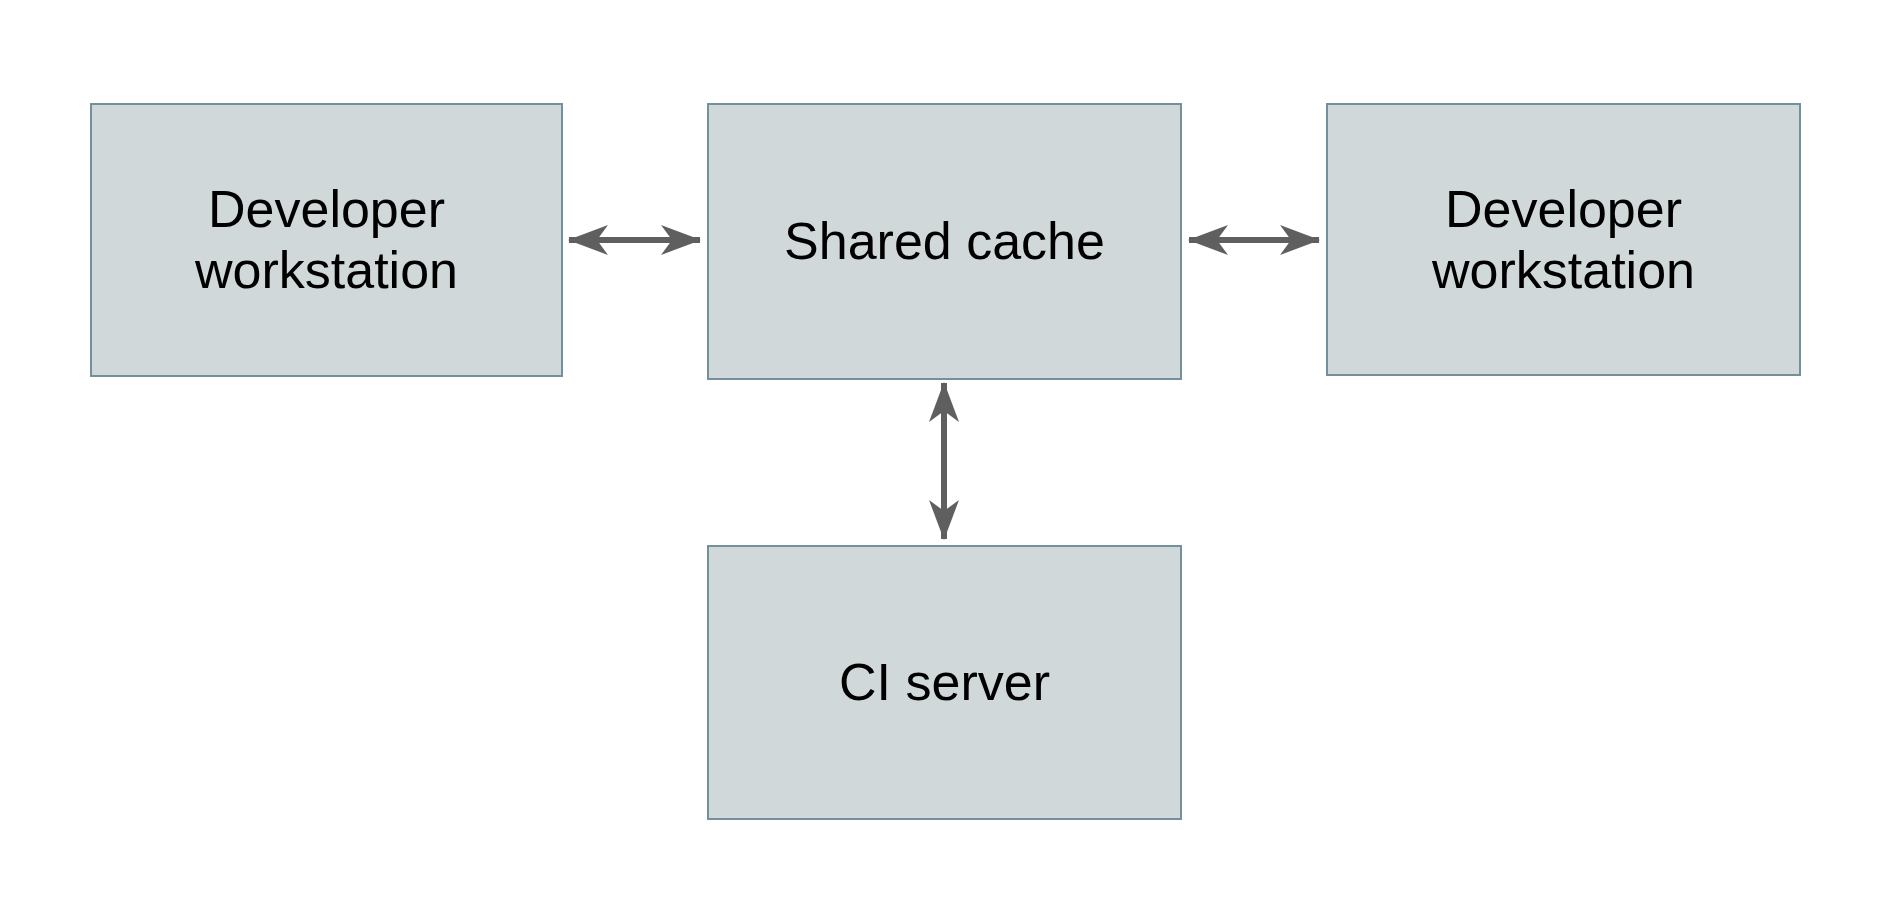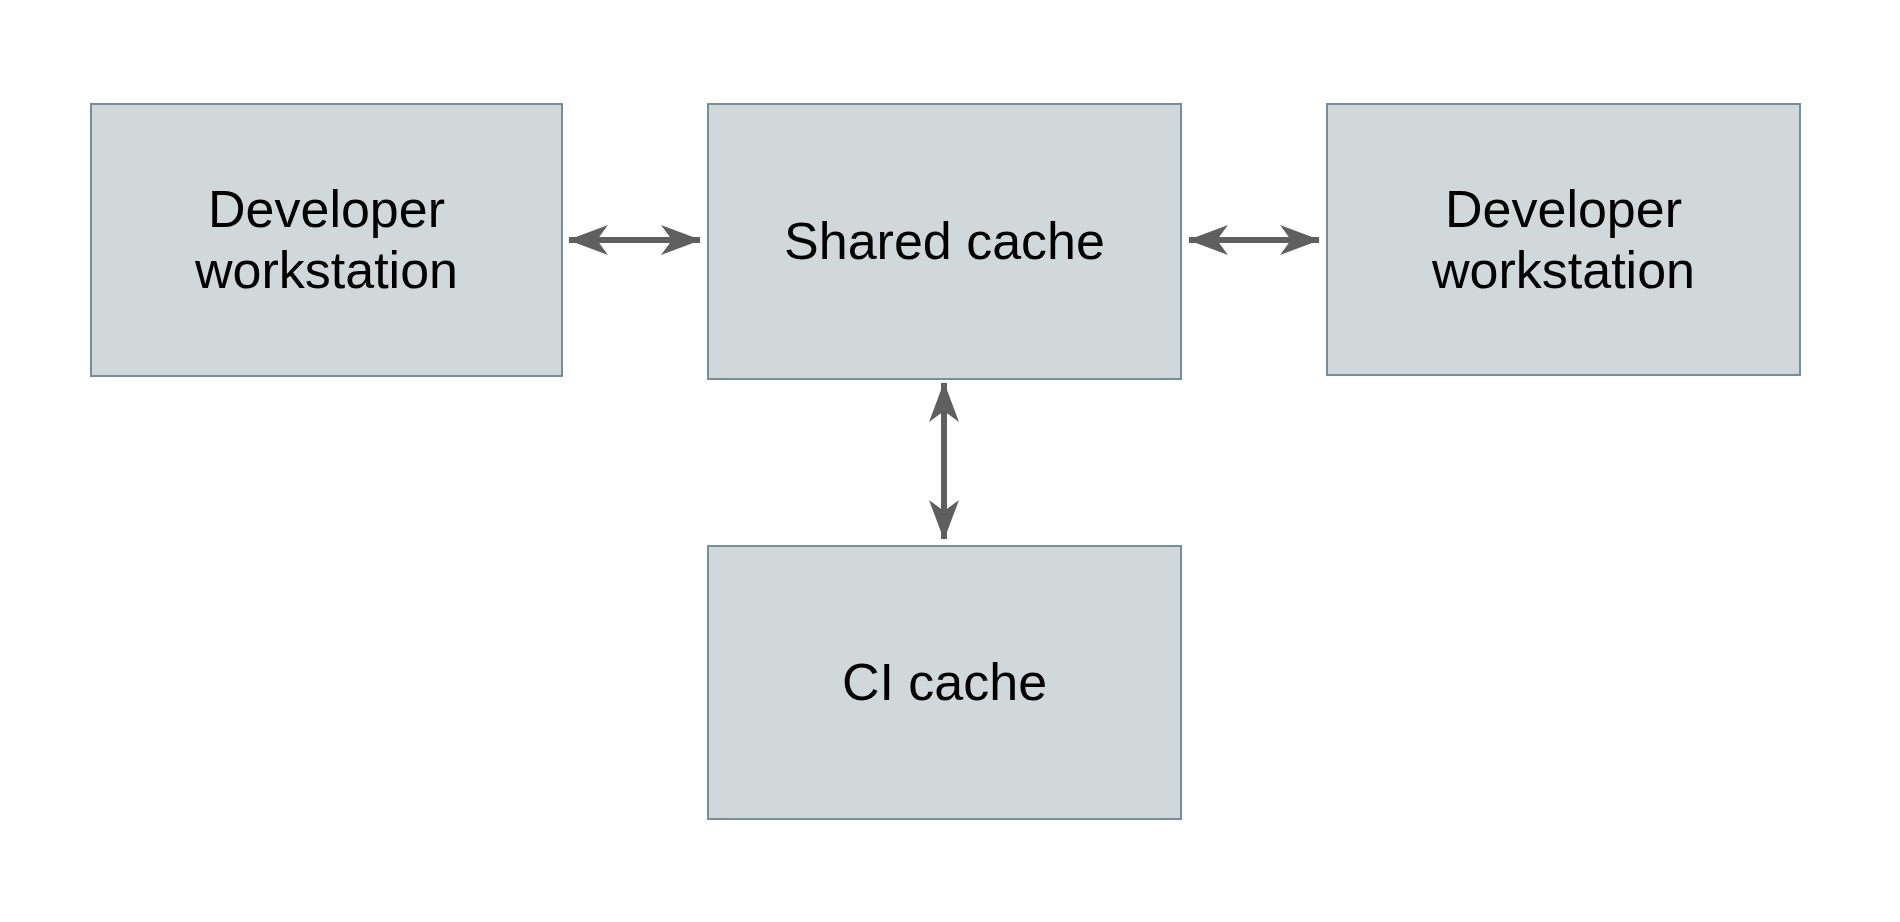"CI cache" span { text: cache -> server }
